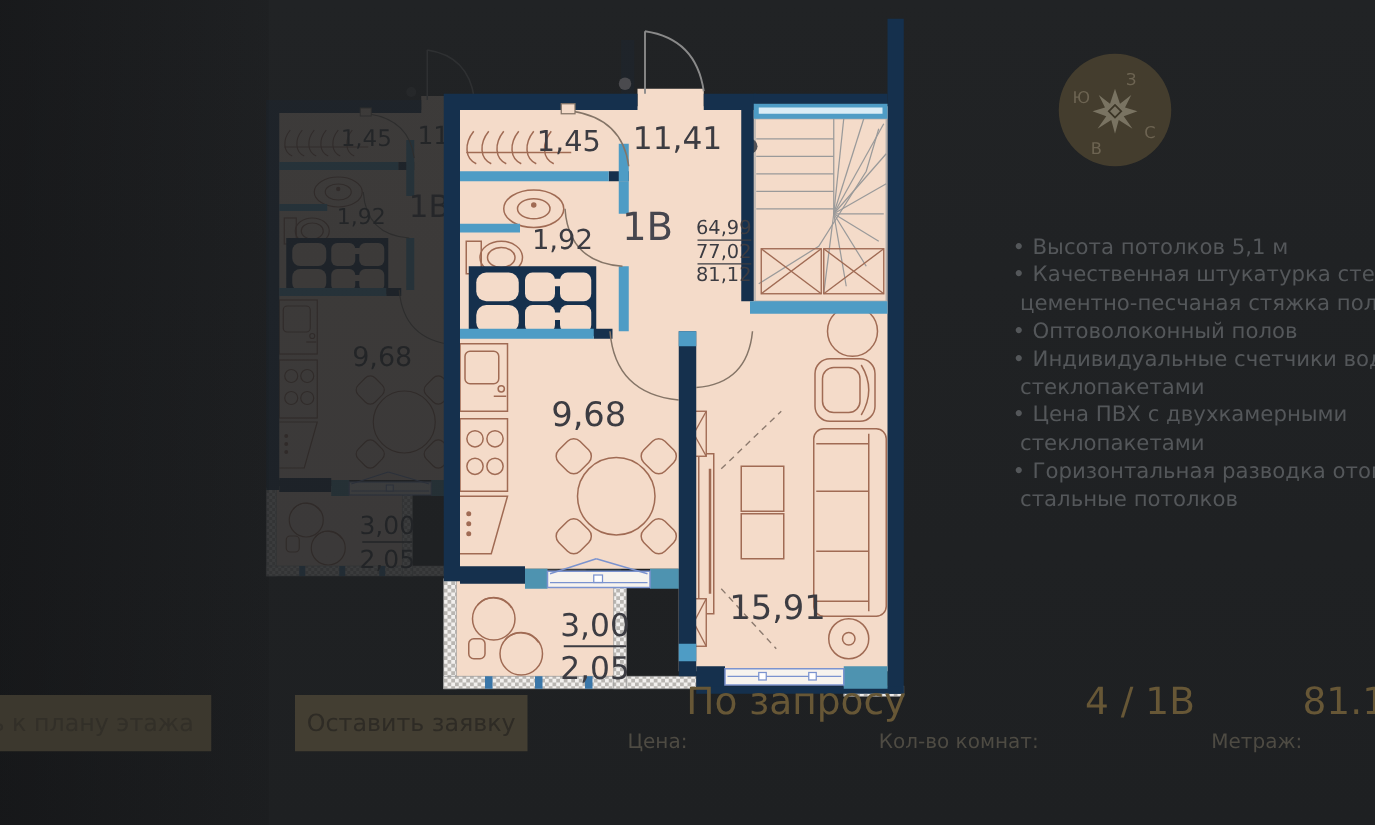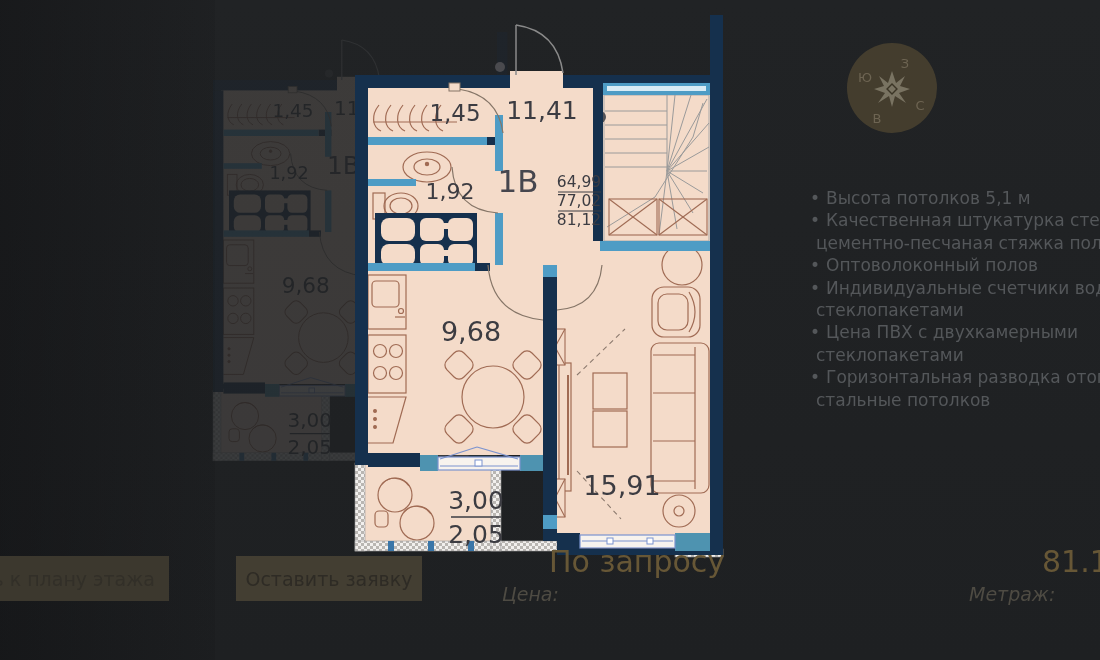"4 / 1В" span.abs { html: none -> <span>4 / 1В</span> }
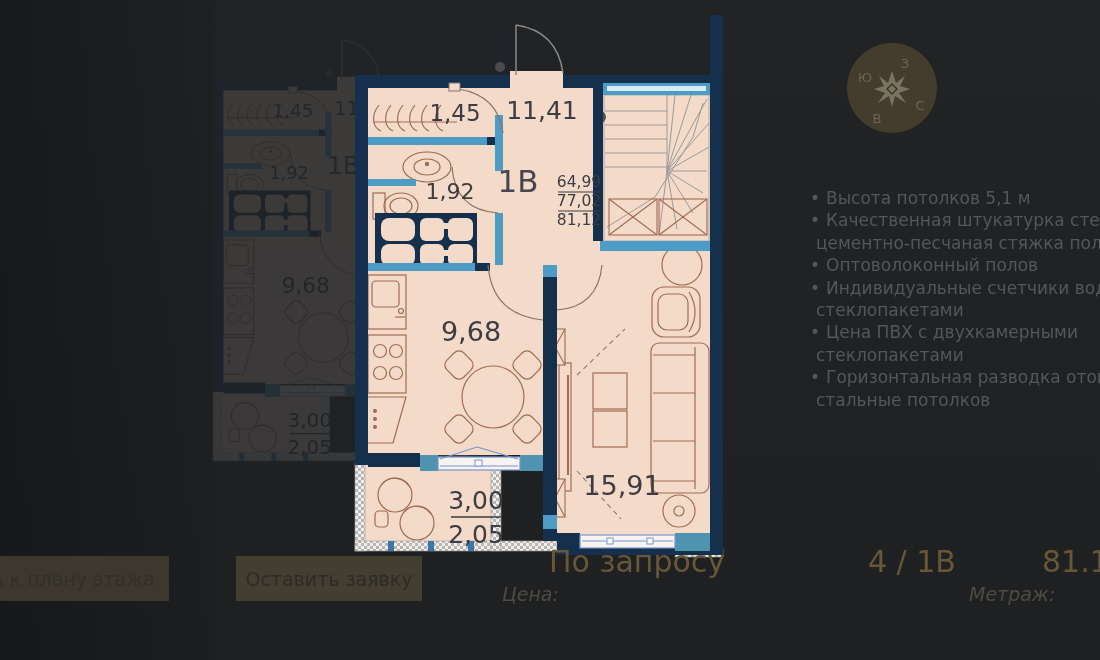"Цена:" .f-label { font-size: 19px -> 16px; font-style: italic -> none }
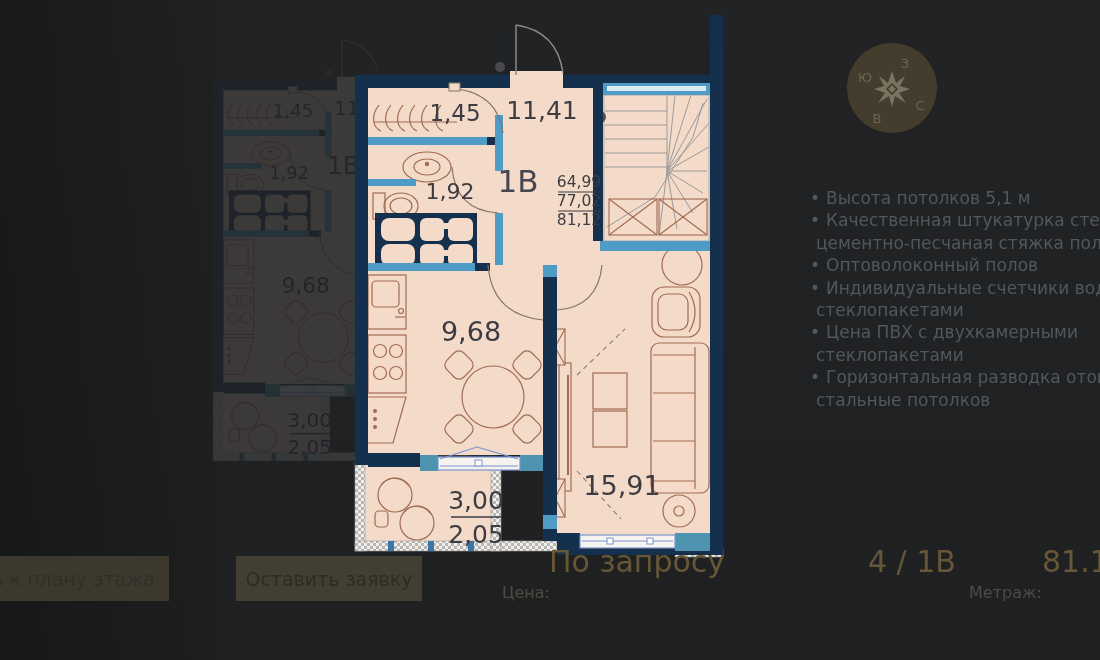"Кол-во комнат:" span.abs { html: none -> <span>Кол-во комнат:</span> }
